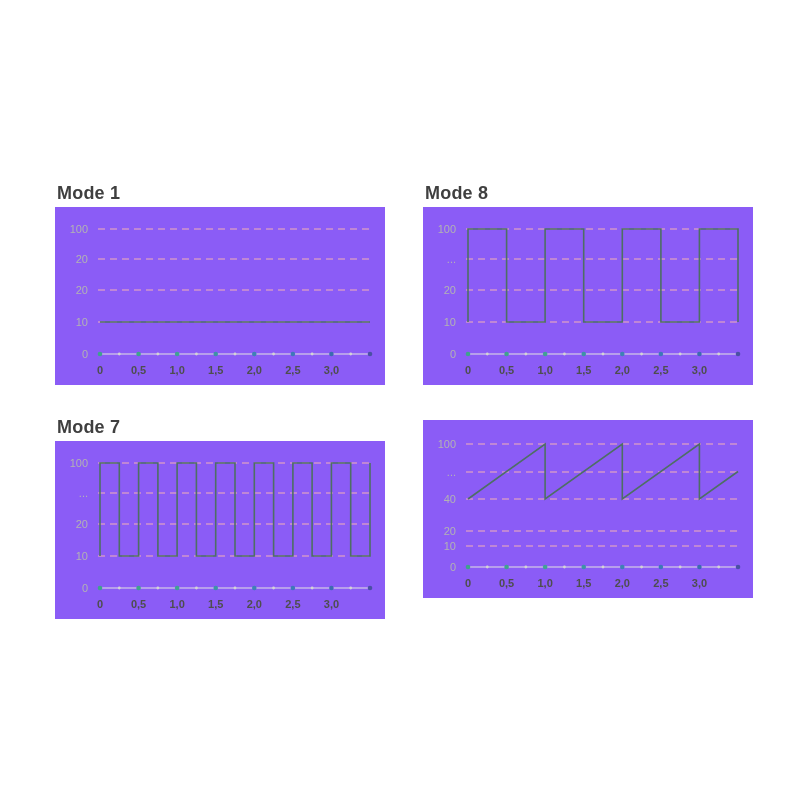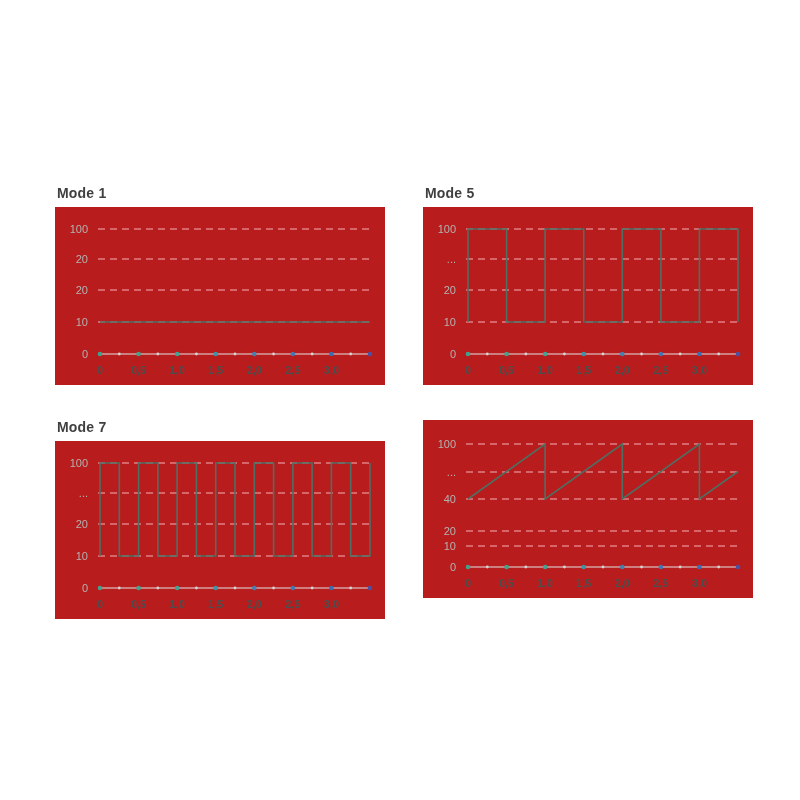"Mode 1" .chart-title { font-size: 14px -> 18px }
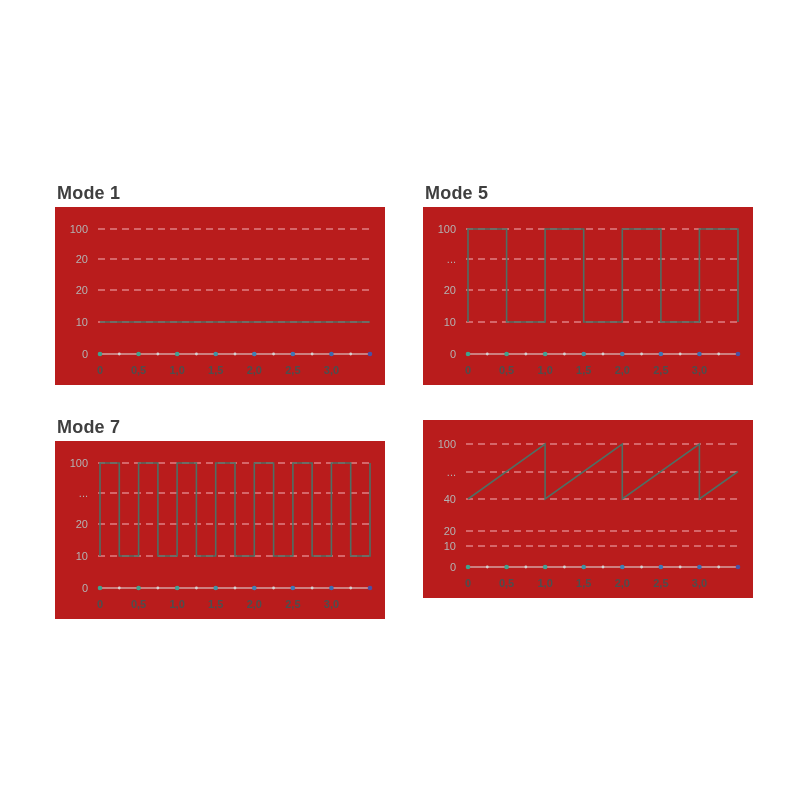"Mode 5" h3.chart-title { text: 5 -> 8 }
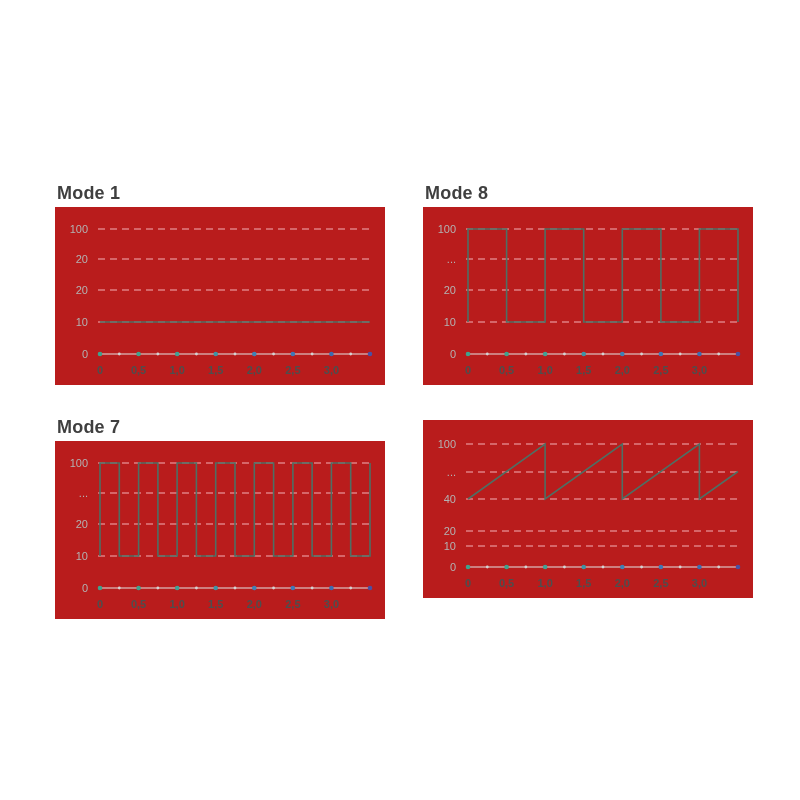"100" .panel { background: #b91c1c -> #8b5cf6 }
